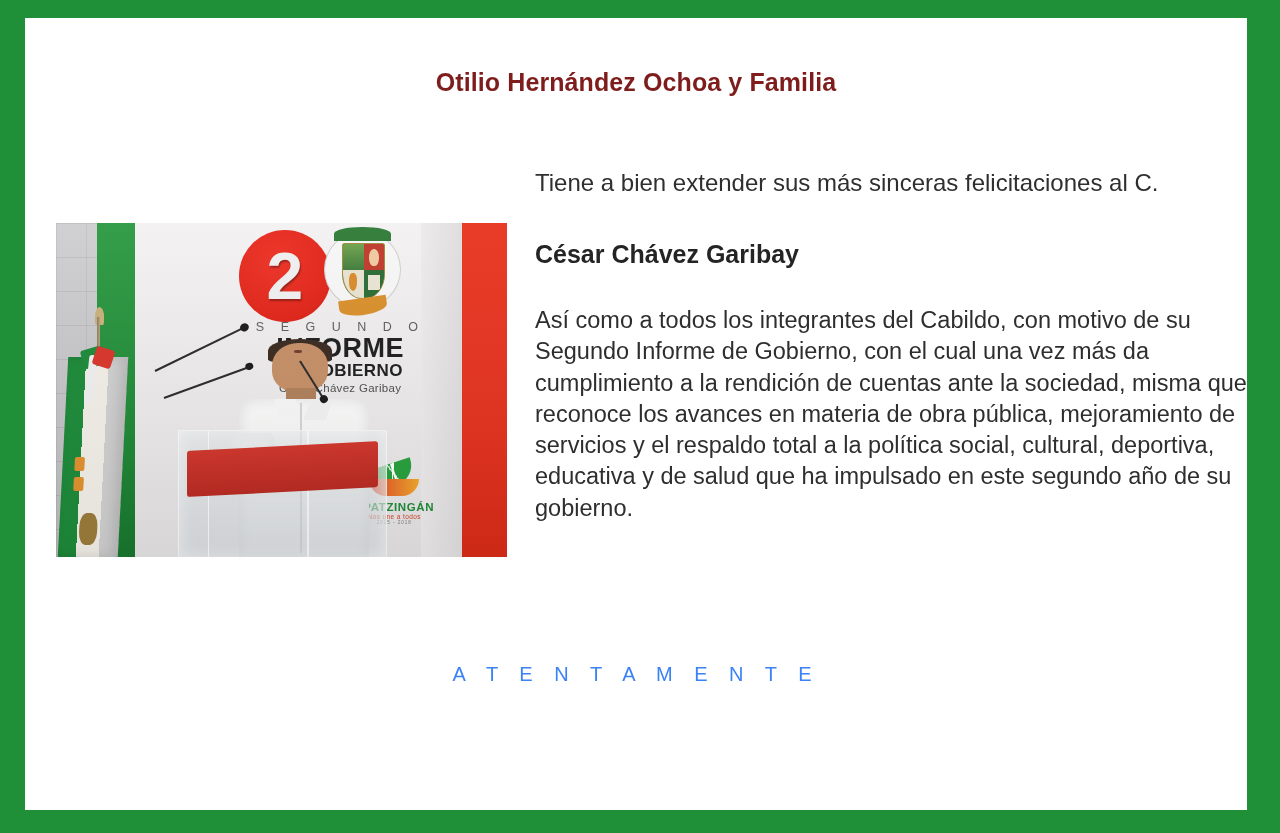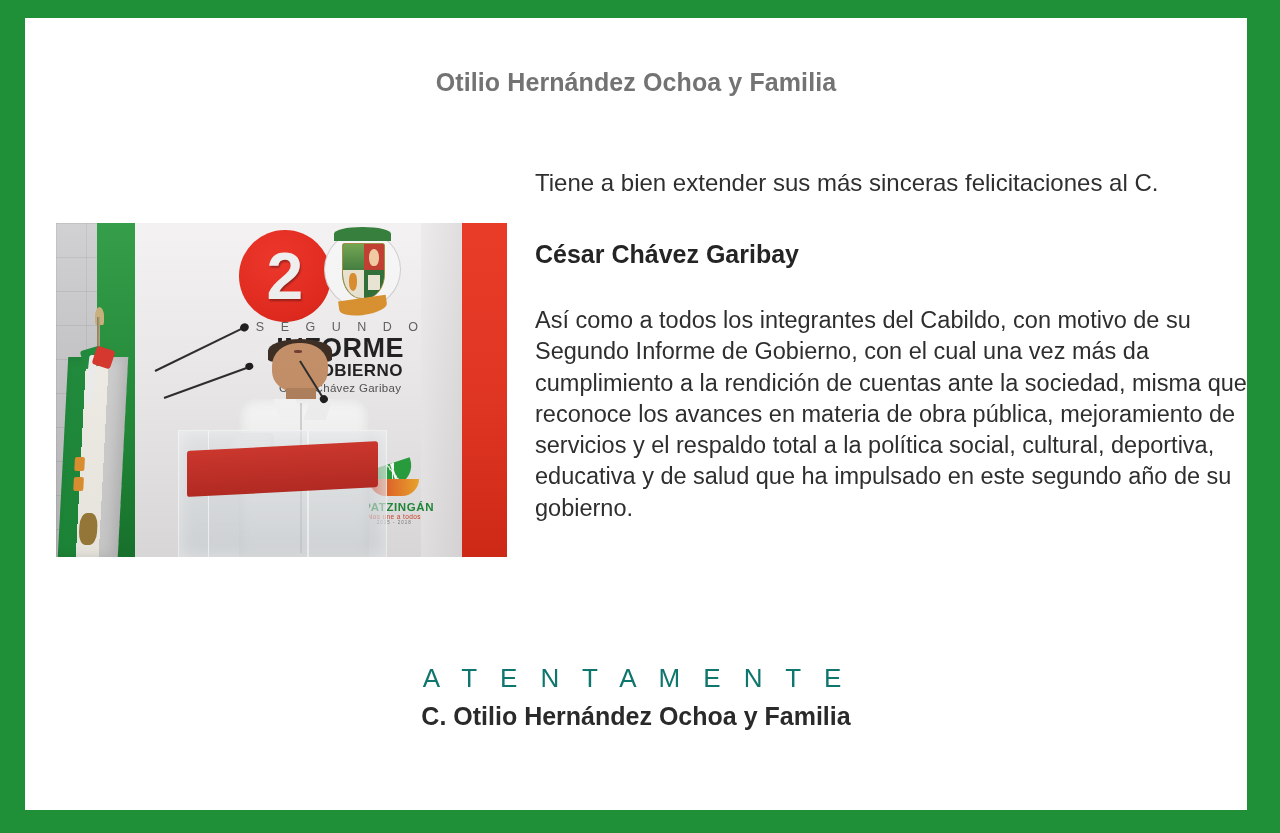"Otilio Hernández Ochoa y Familia" .recipient-title { color: #737373 -> #7f1d1d }
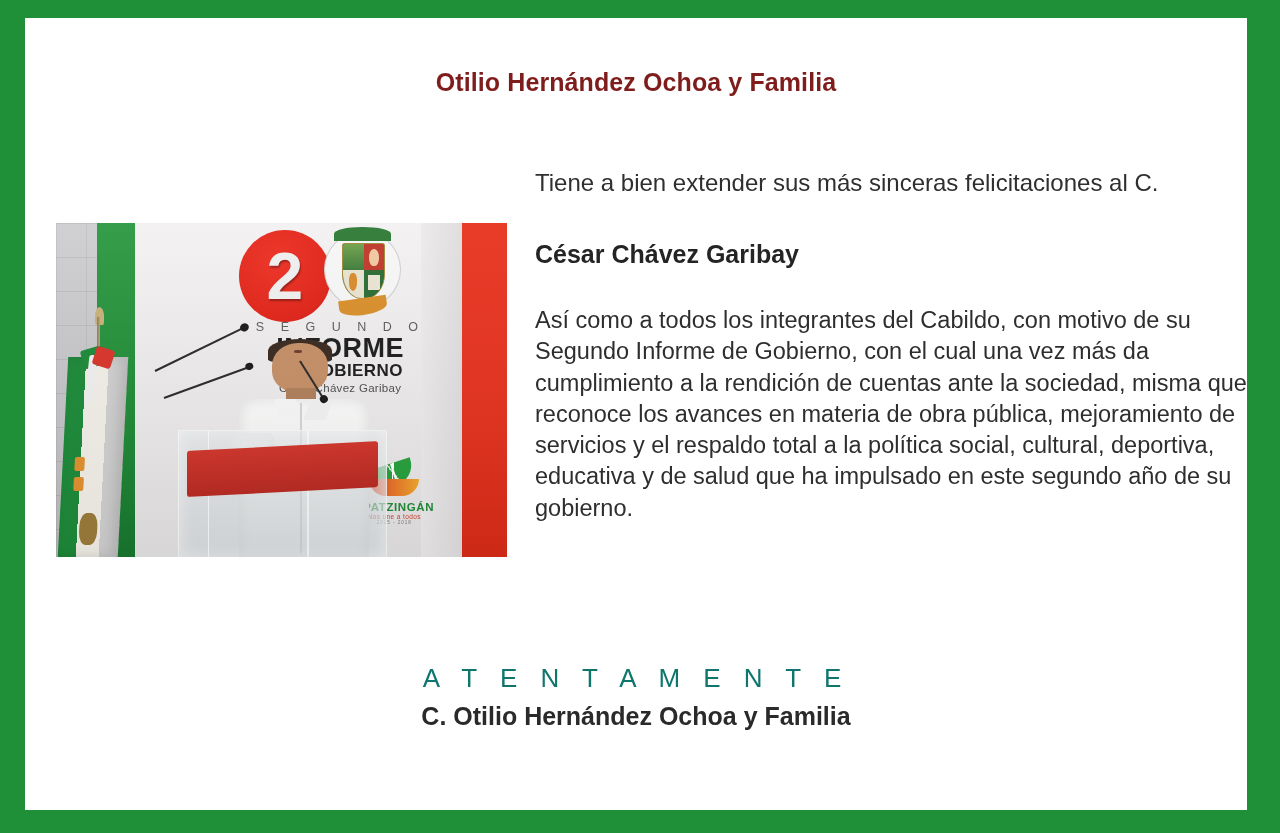"A T E N T" .atentamente { color: #0f766e -> #3b82f6; font-size: 26px -> 20px }
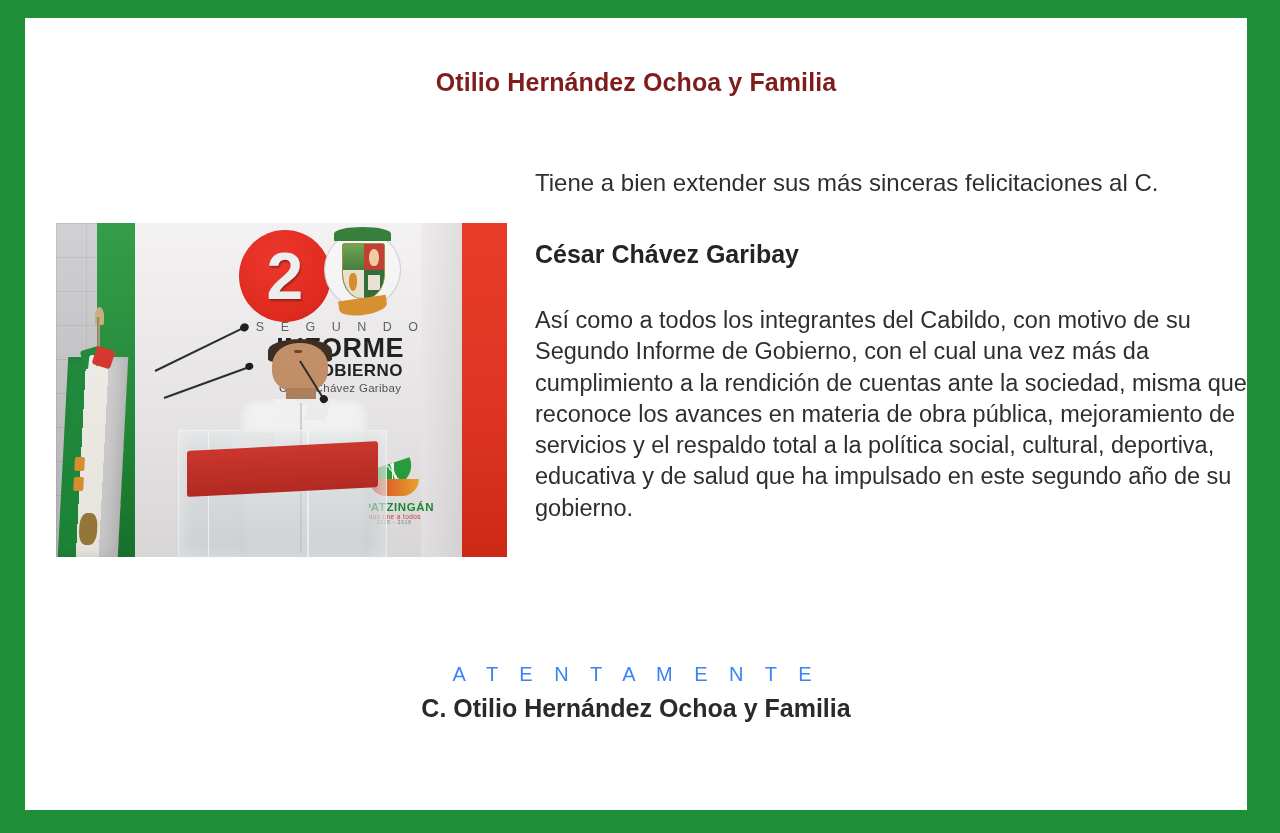"C. Otilio Hernández Ochoa y" div.signer { html: <div>C. Otilio Hernández Ochoa y Familia</div> -> none }
